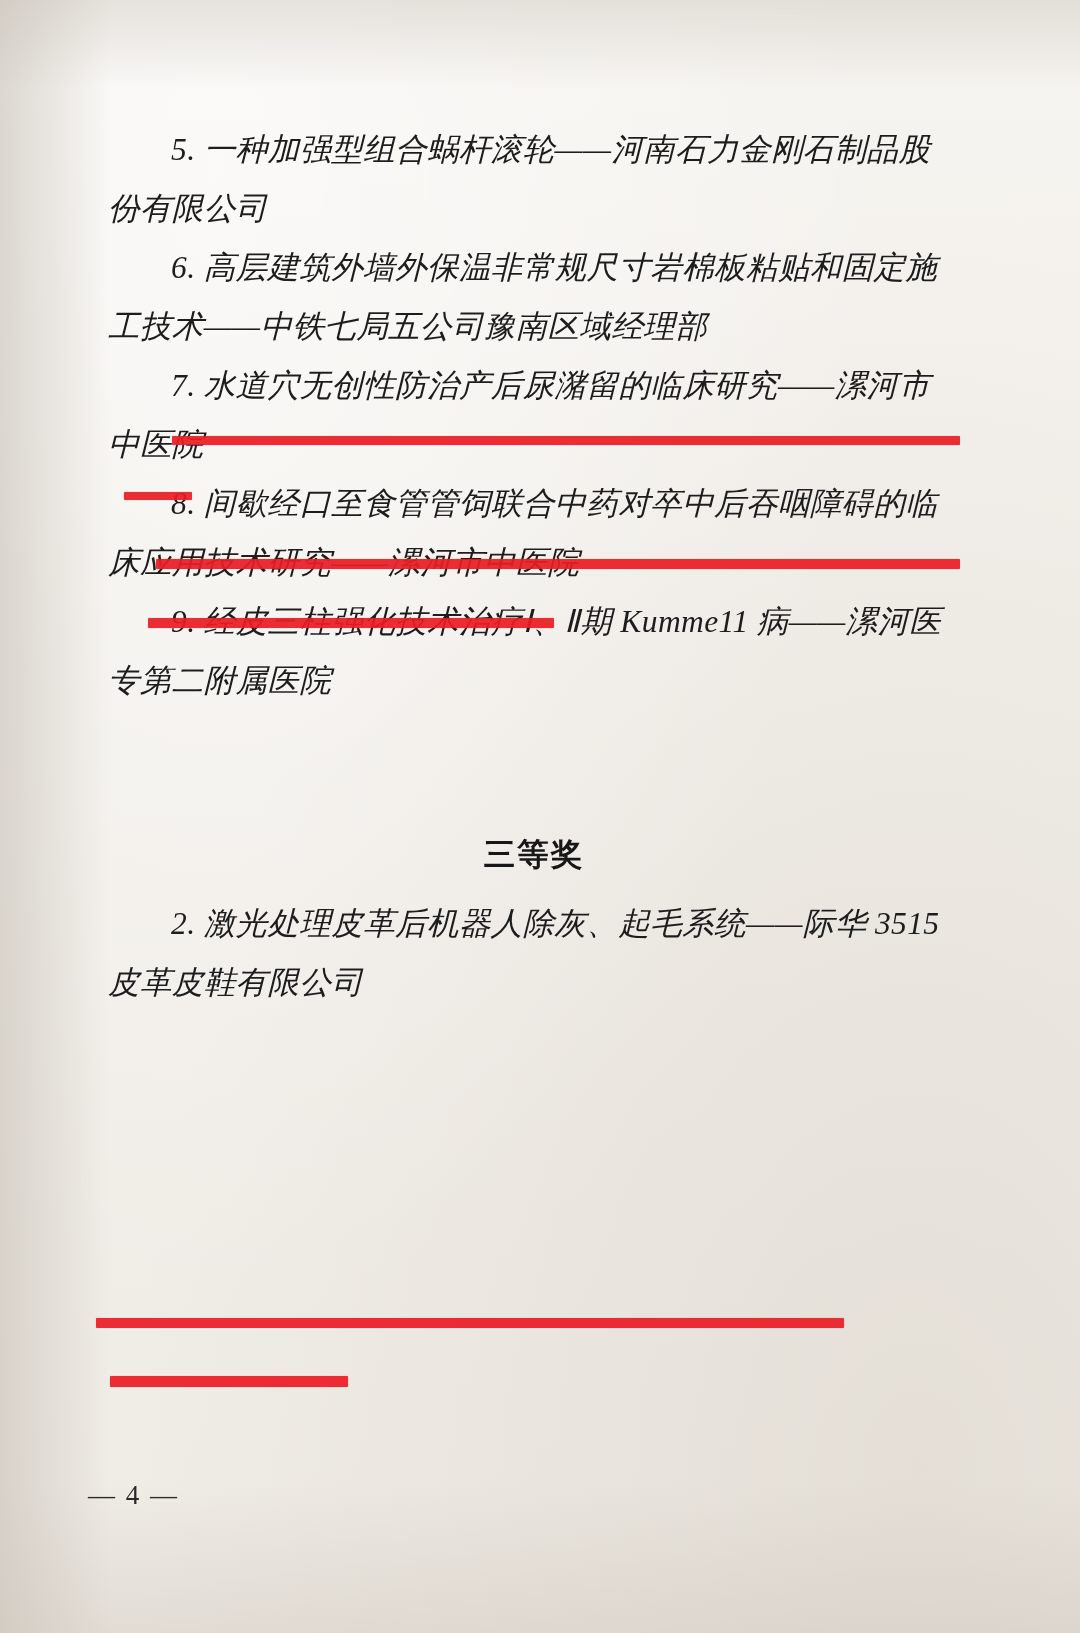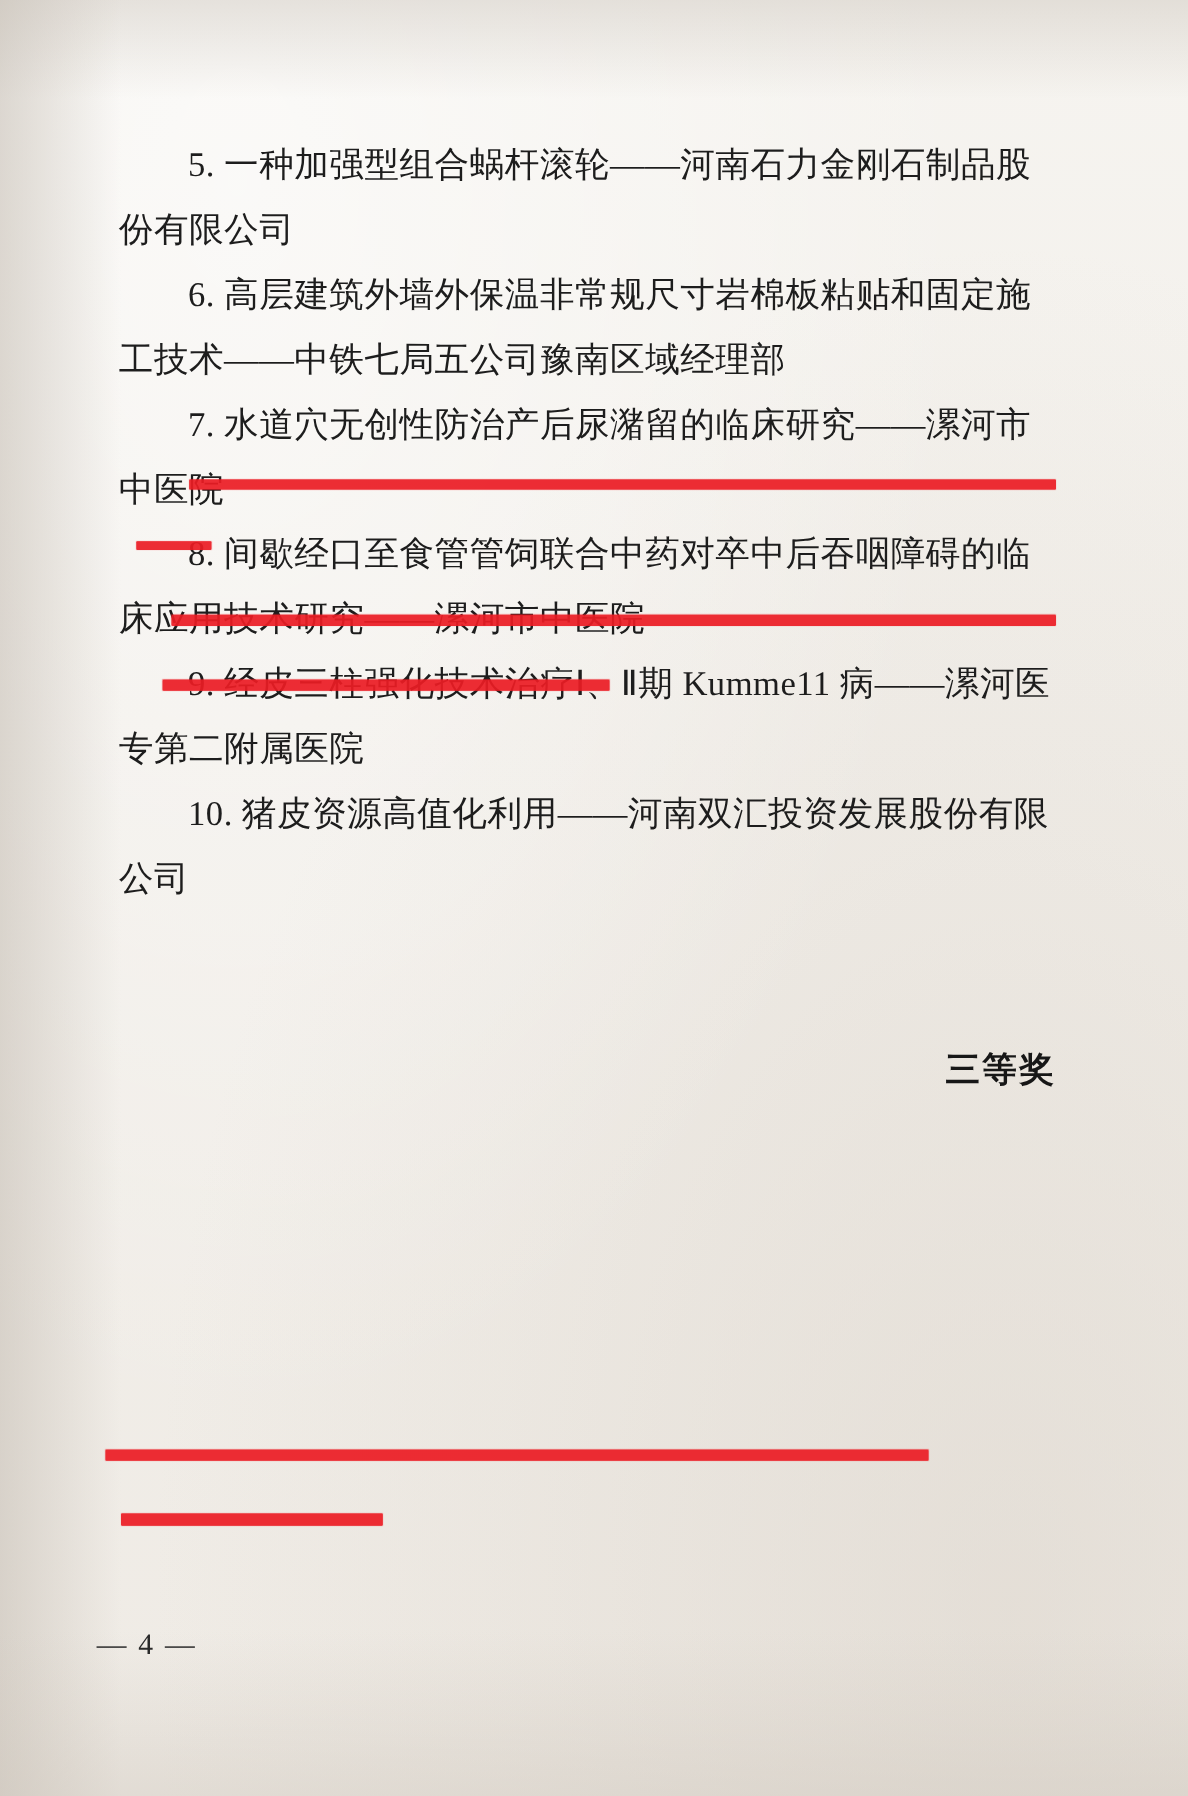"5. 一种加强型组合蜗杆滚轮——河南石力金刚石制品股份有限公司" .para { font-style: none -> italic }
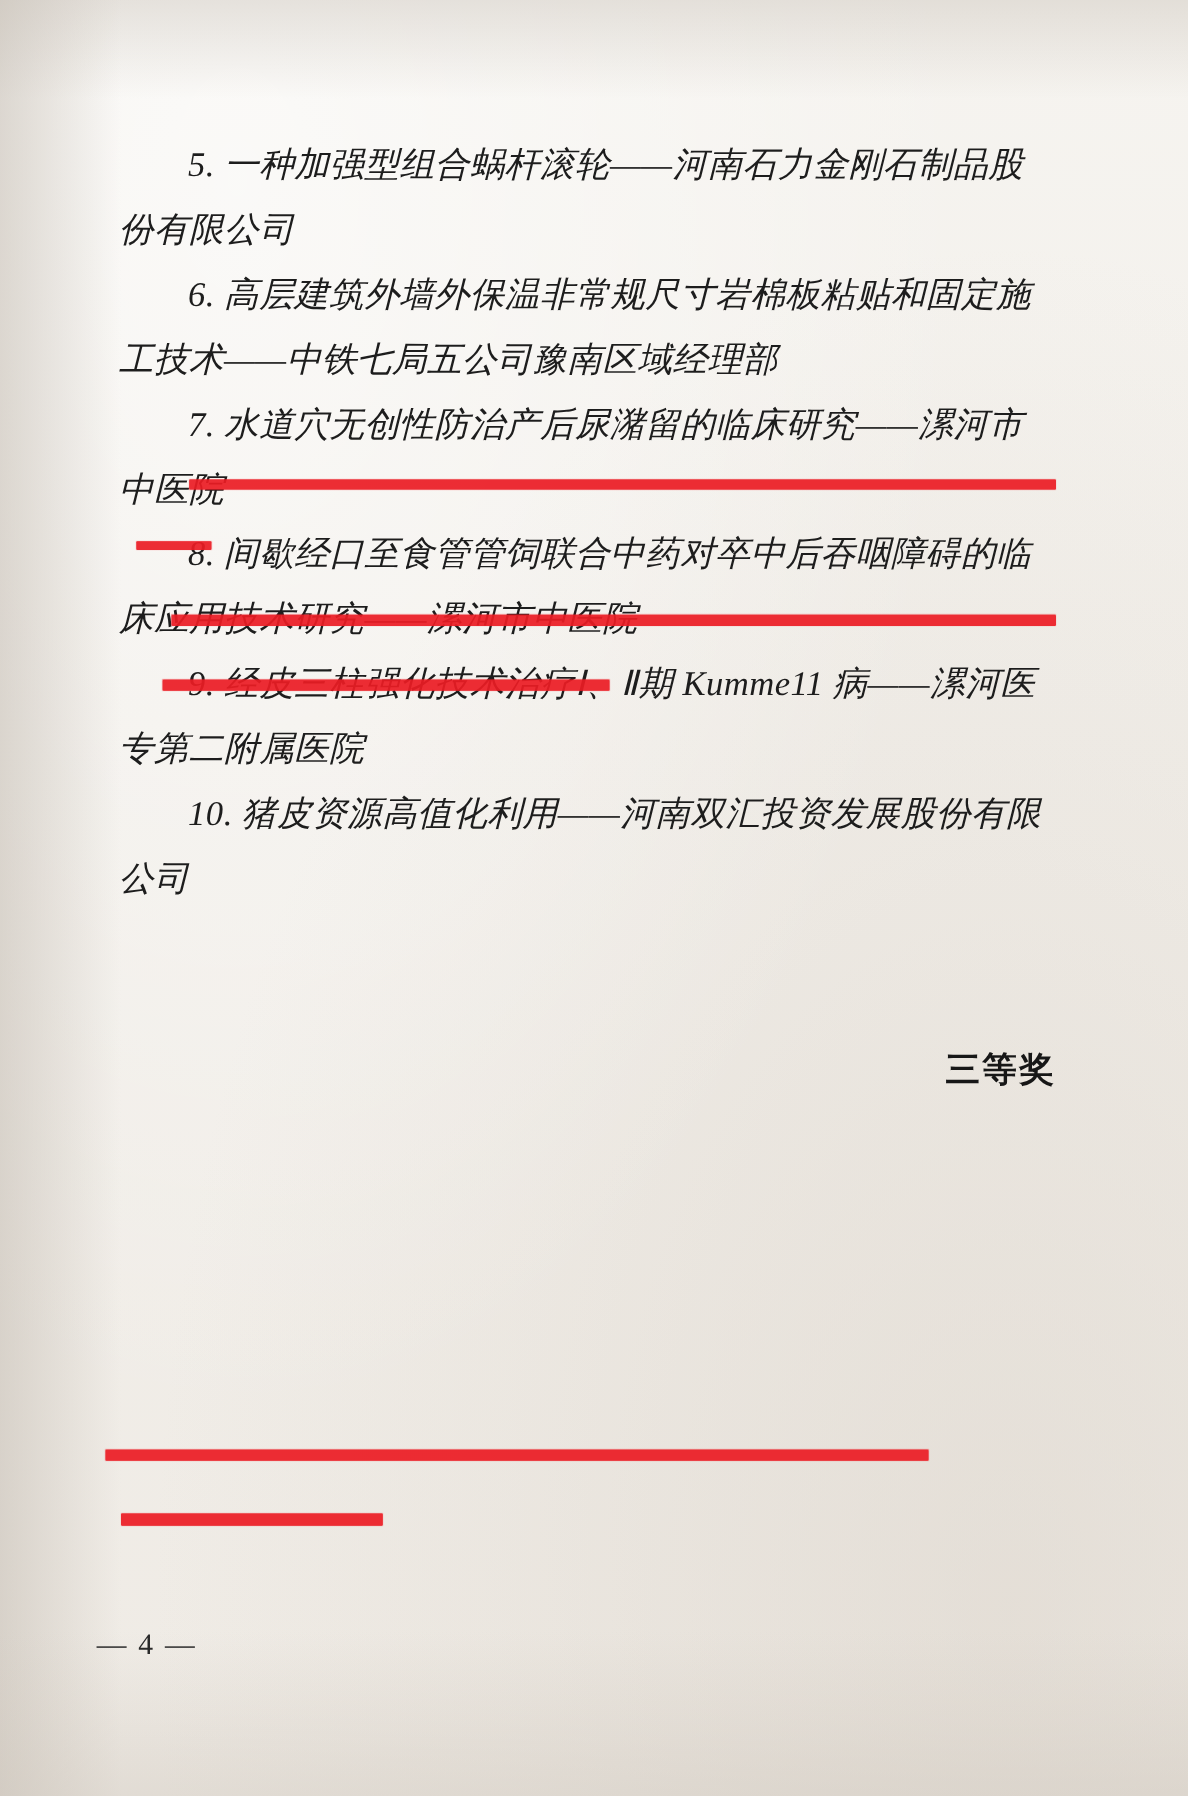"10. 猪皮资源高值化利用——河南双汇投资发展股份有限公司" p.para { html: <p>10. 猪皮资源高值化利用——河南双汇投资发展股份有限公司</p> -> none }
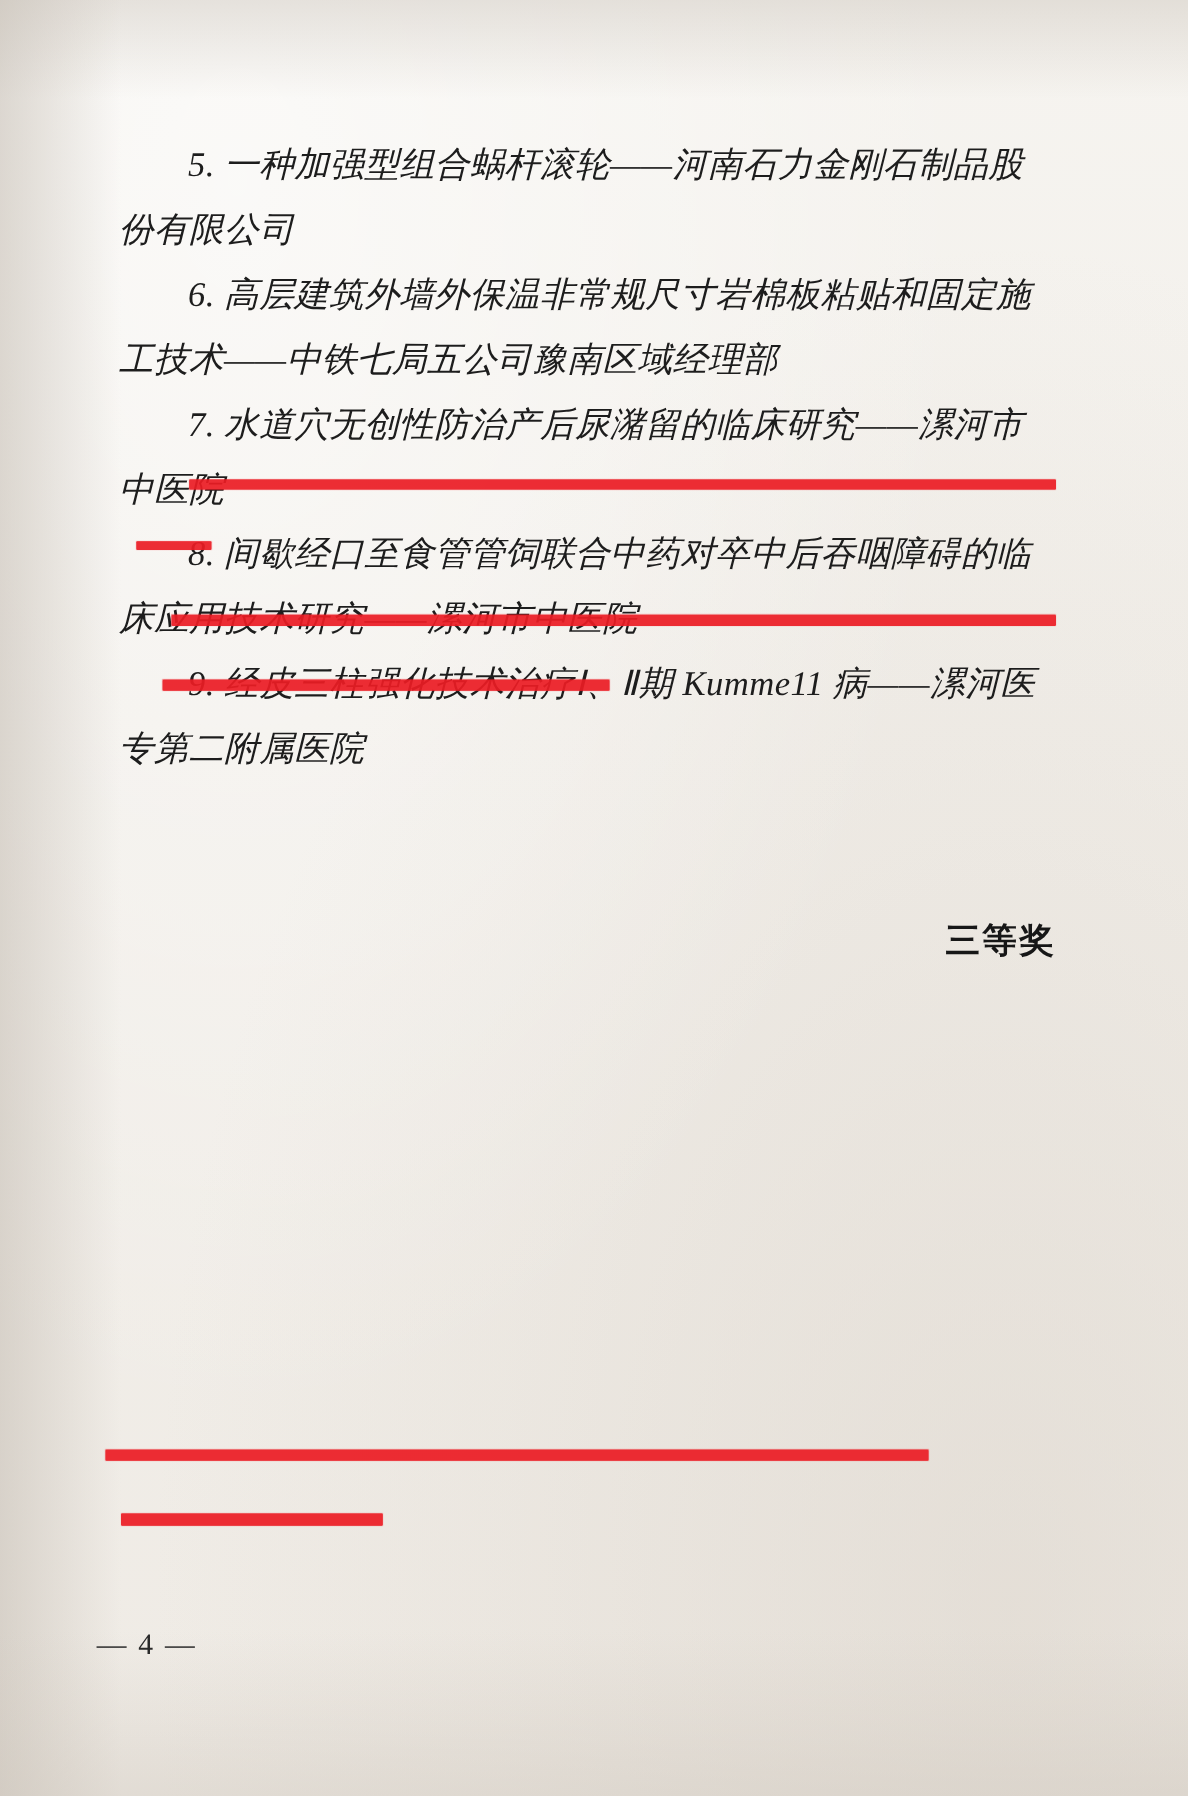"三等奖" .section-title { text-align: right -> center }
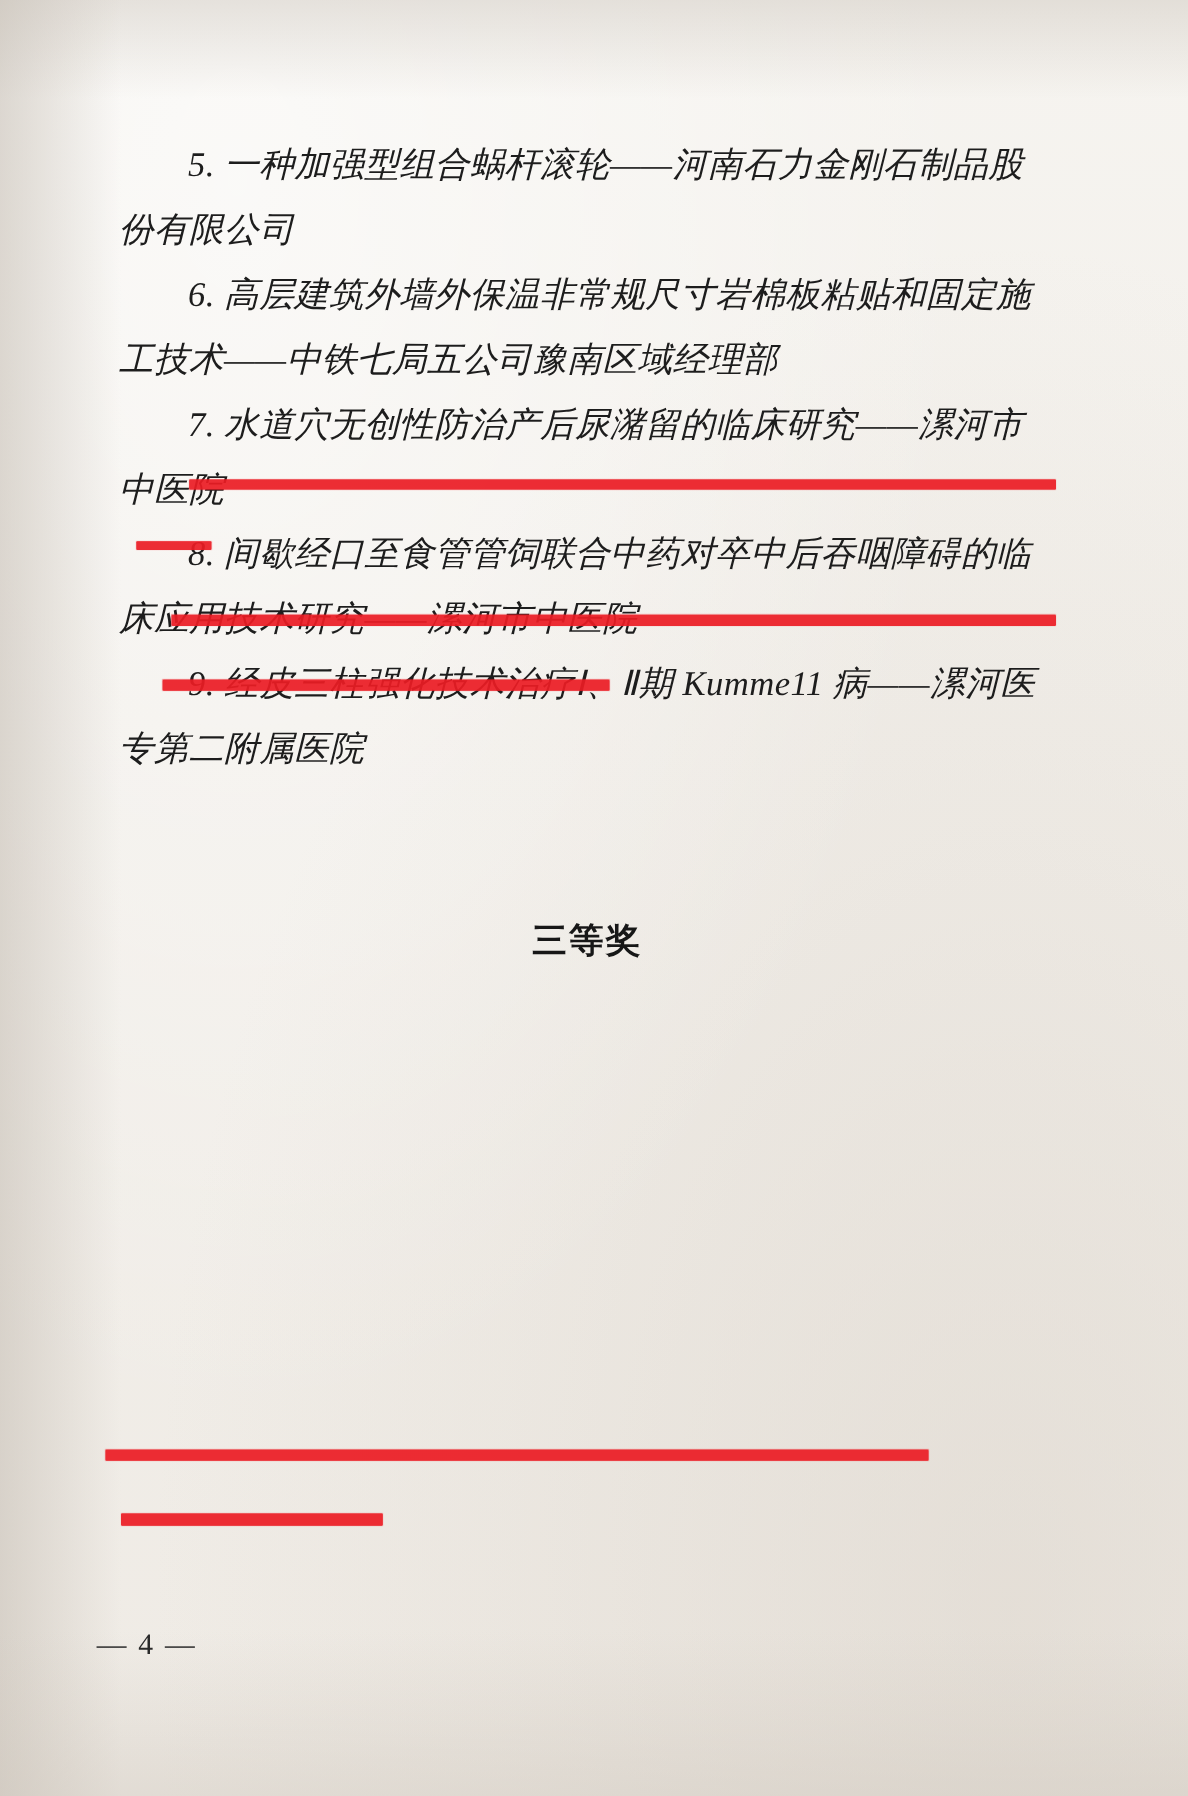"2. 激光处理皮革后机器人除灰、起毛系统——际华 3515 皮革皮鞋有限公司" p.para { html: none -> <p>2. 激光处理皮革后机器人除灰、起毛系统——际华 3515 皮革皮鞋有限公司</p> }
